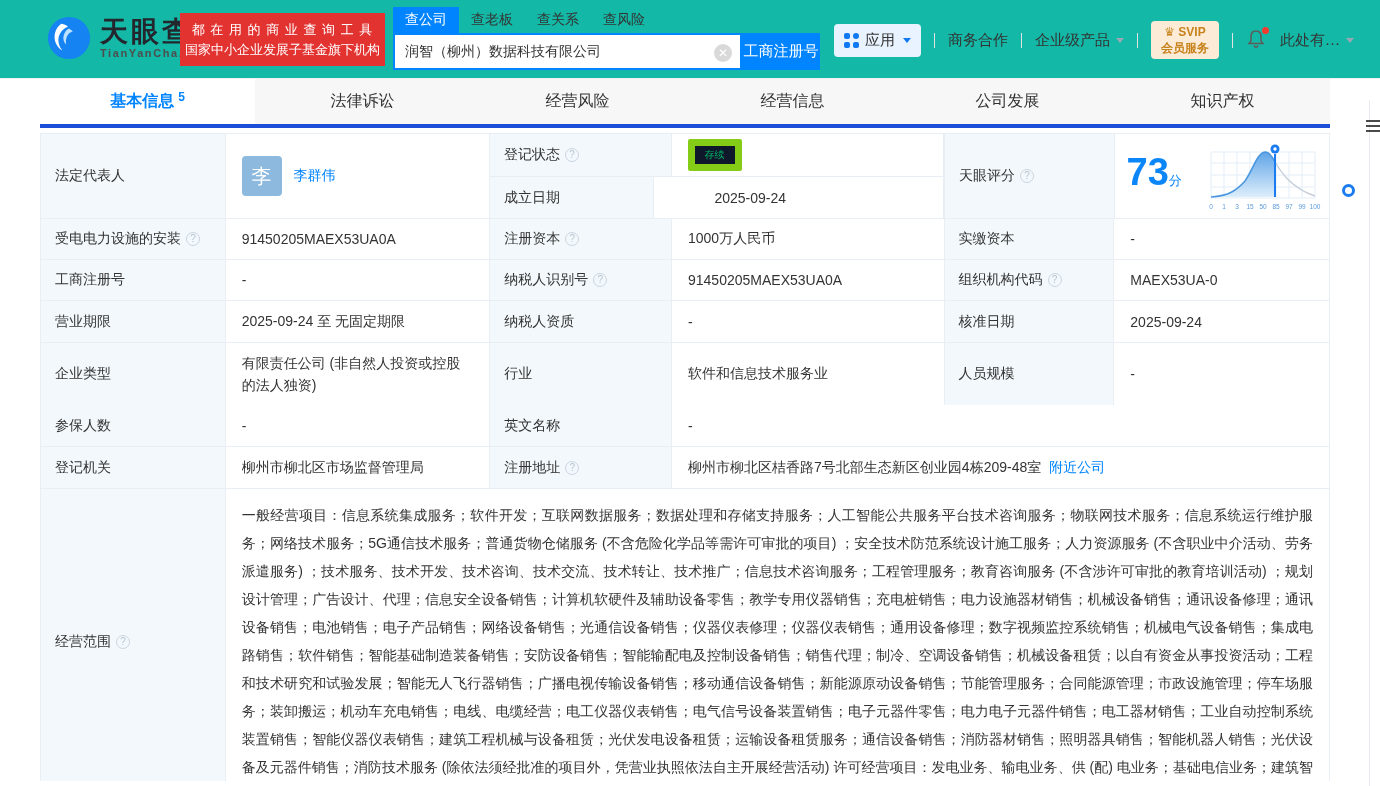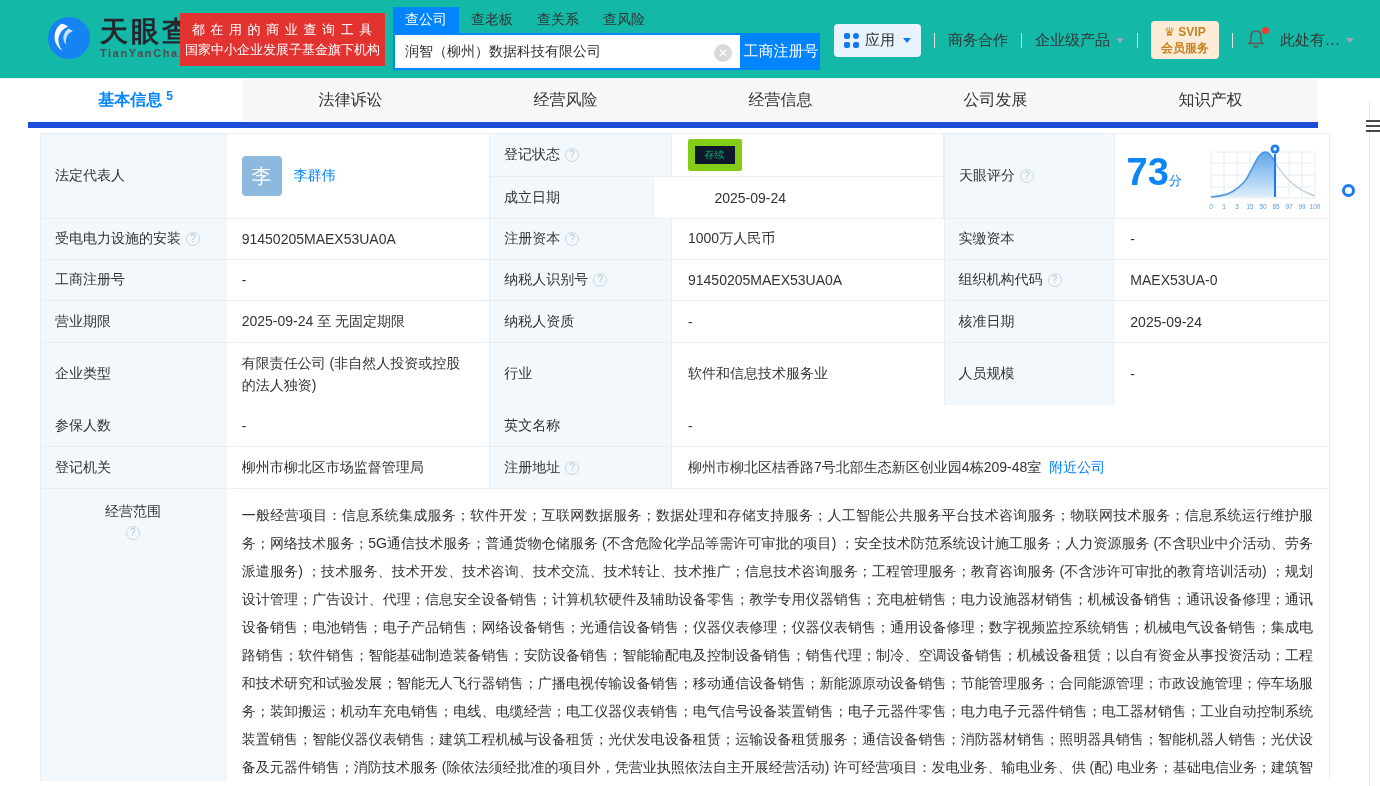"基本信息" .tabbar { border-bottom: 6px solid #1d4ed8 -> 4px solid #1d4ed8; left: 28px -> 40px }
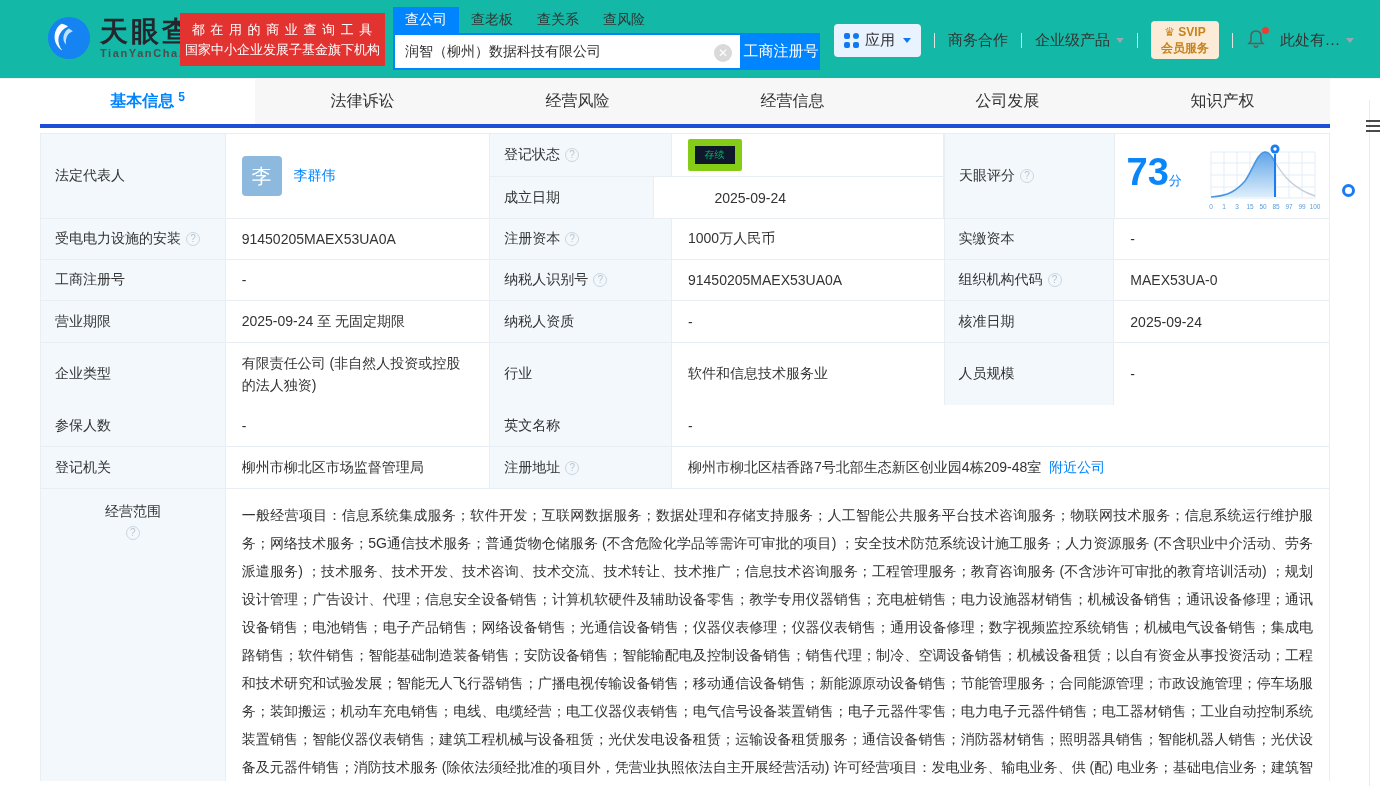"经营范围" .lbl-top { flex-direction: column -> none }
